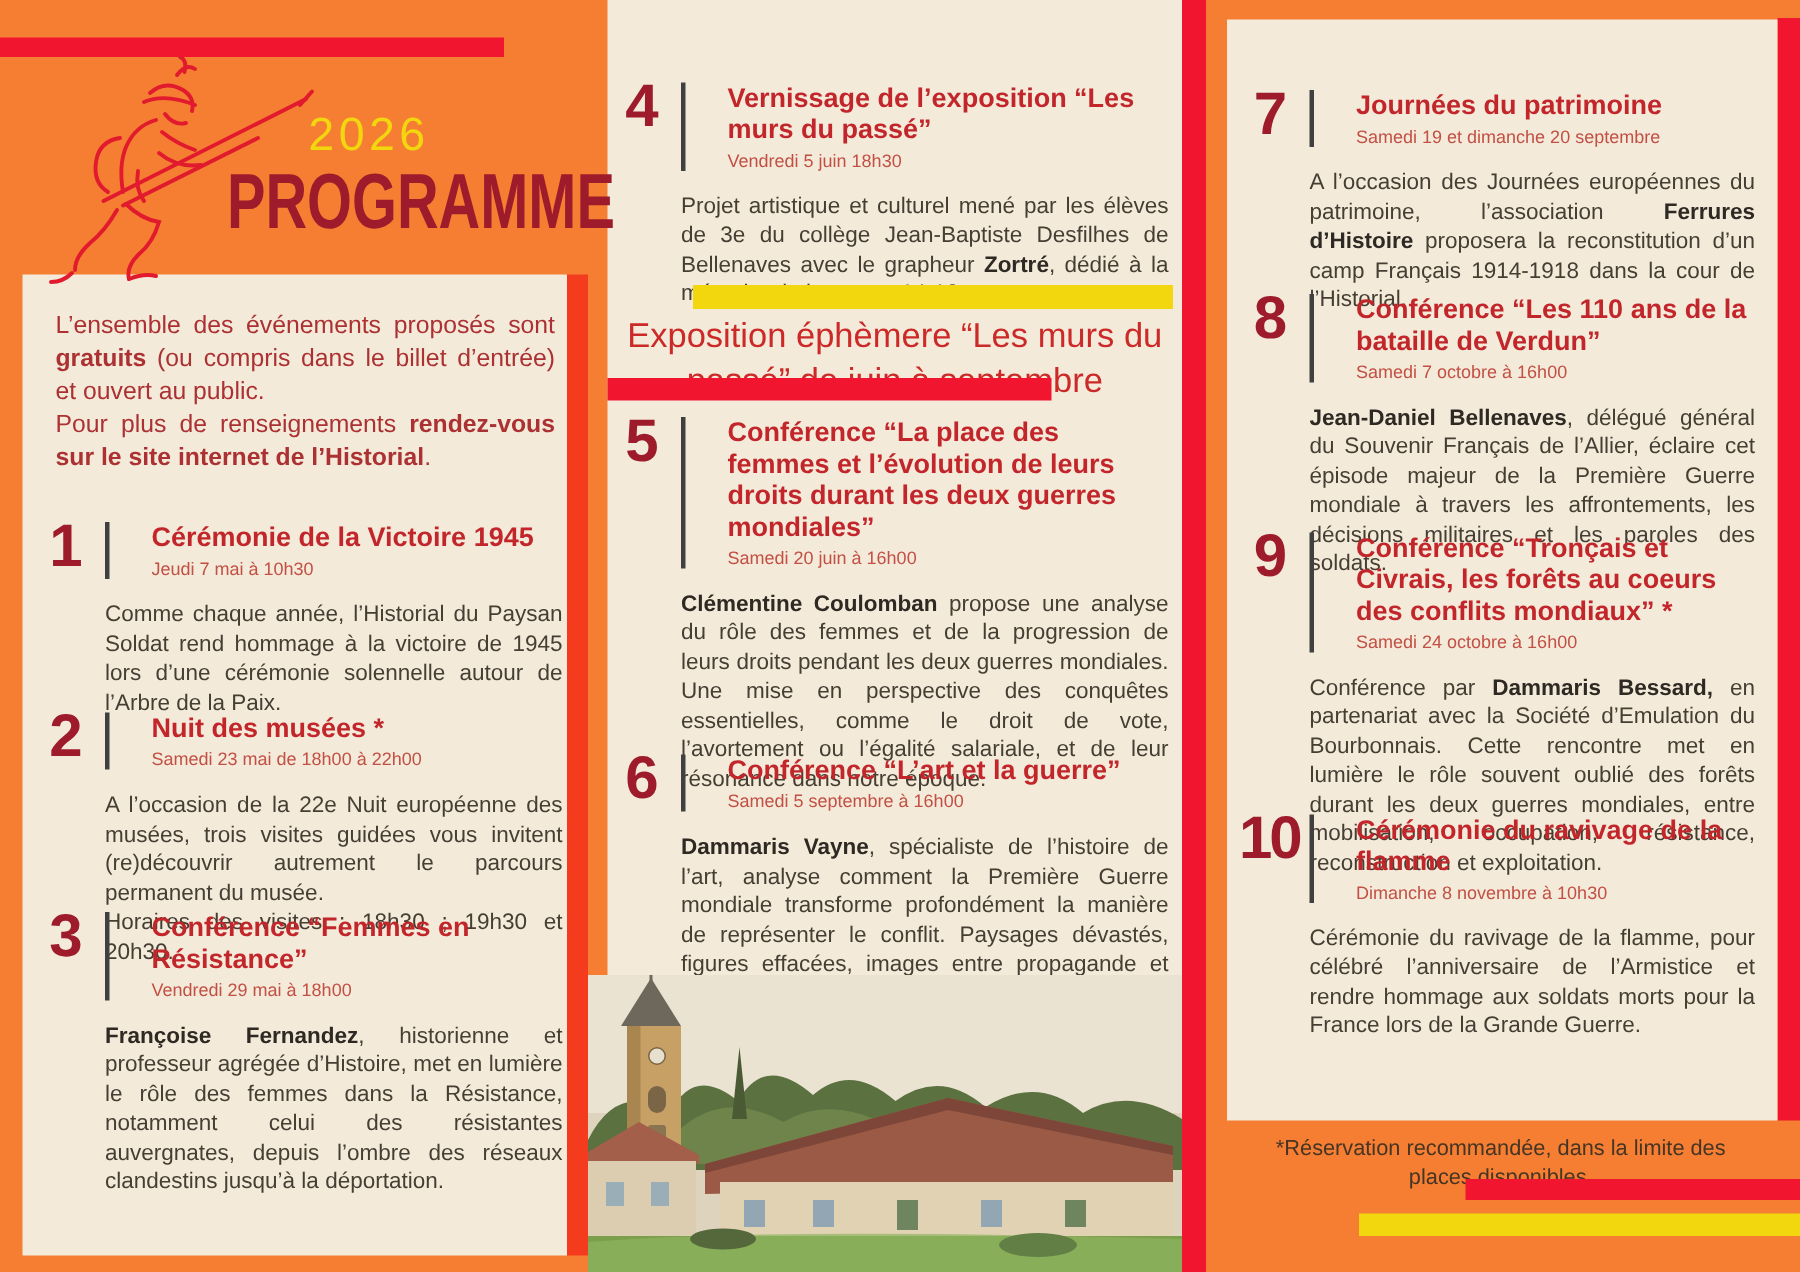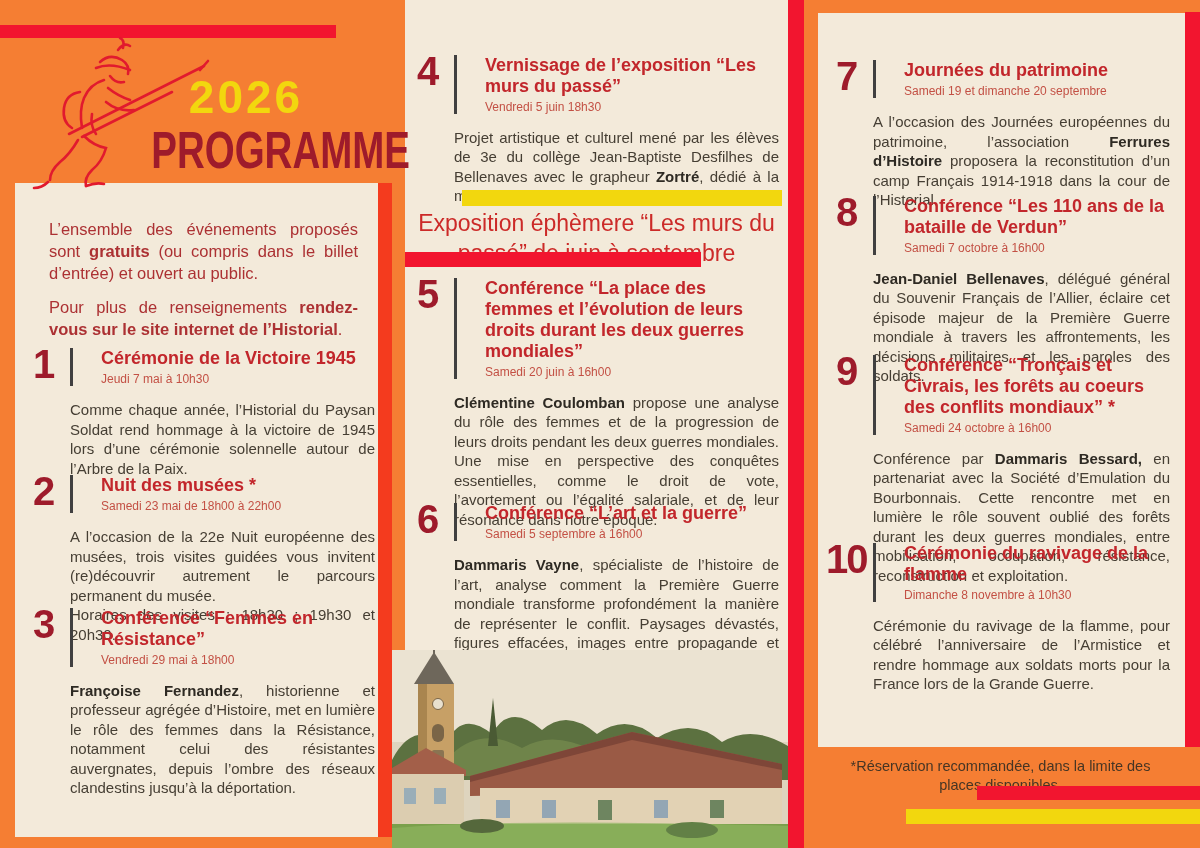"2026" .brand-year { font-size: 46px -> 31px; font-weight: 700 -> 400 }
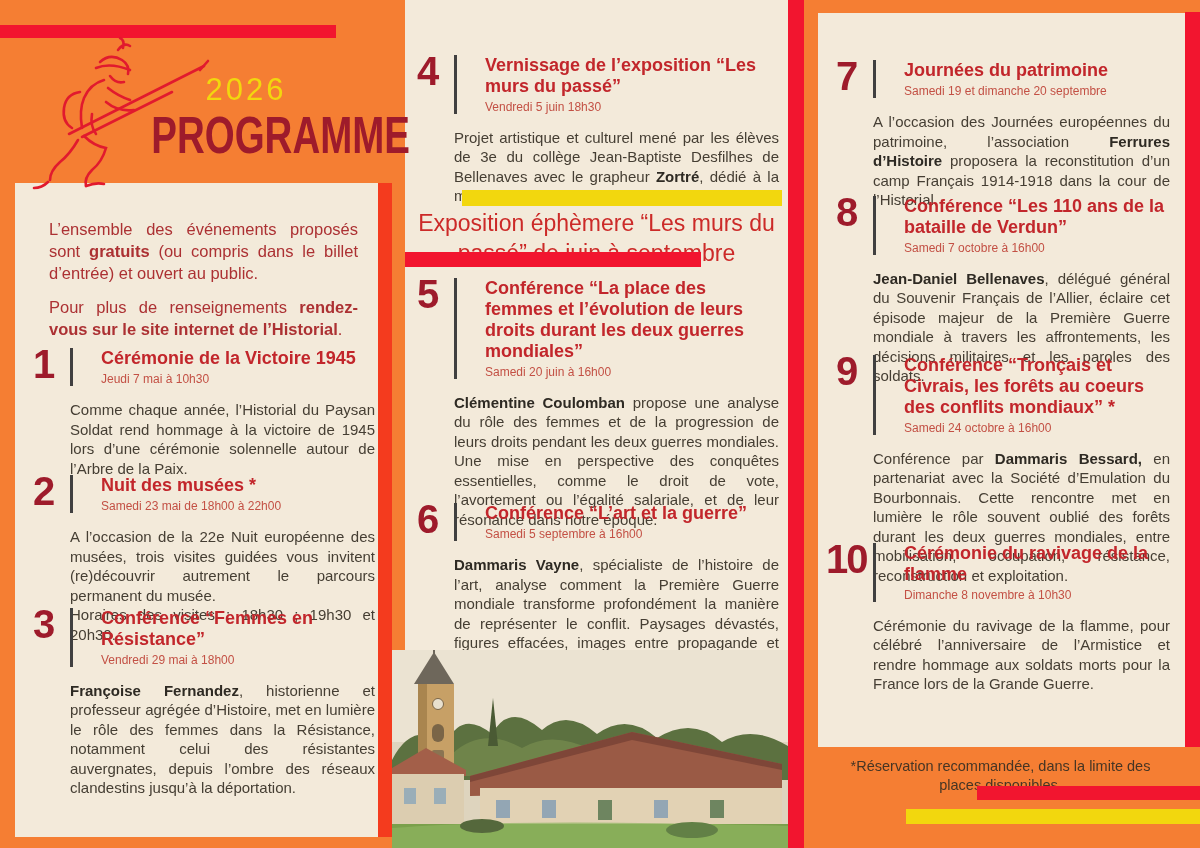"L’ensemble des événements proposés sont" .intro p { margin: 12px -> 0 }
